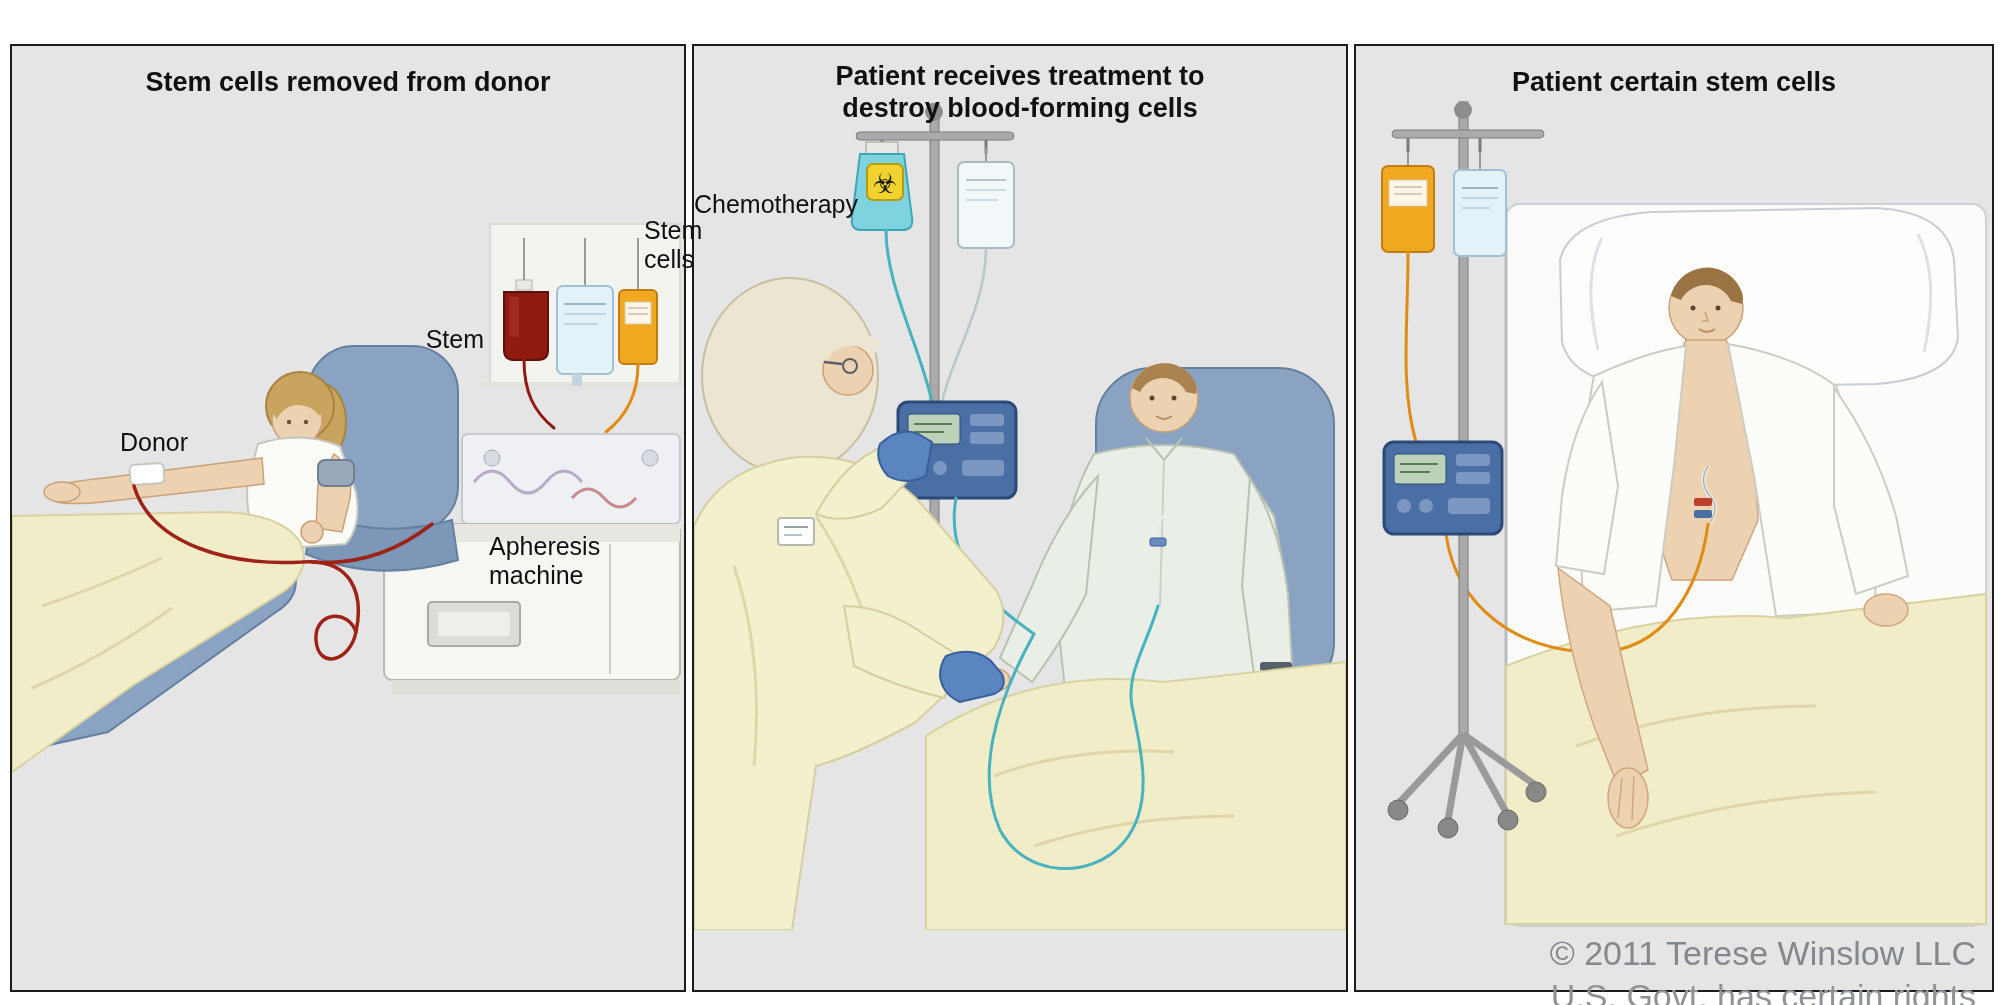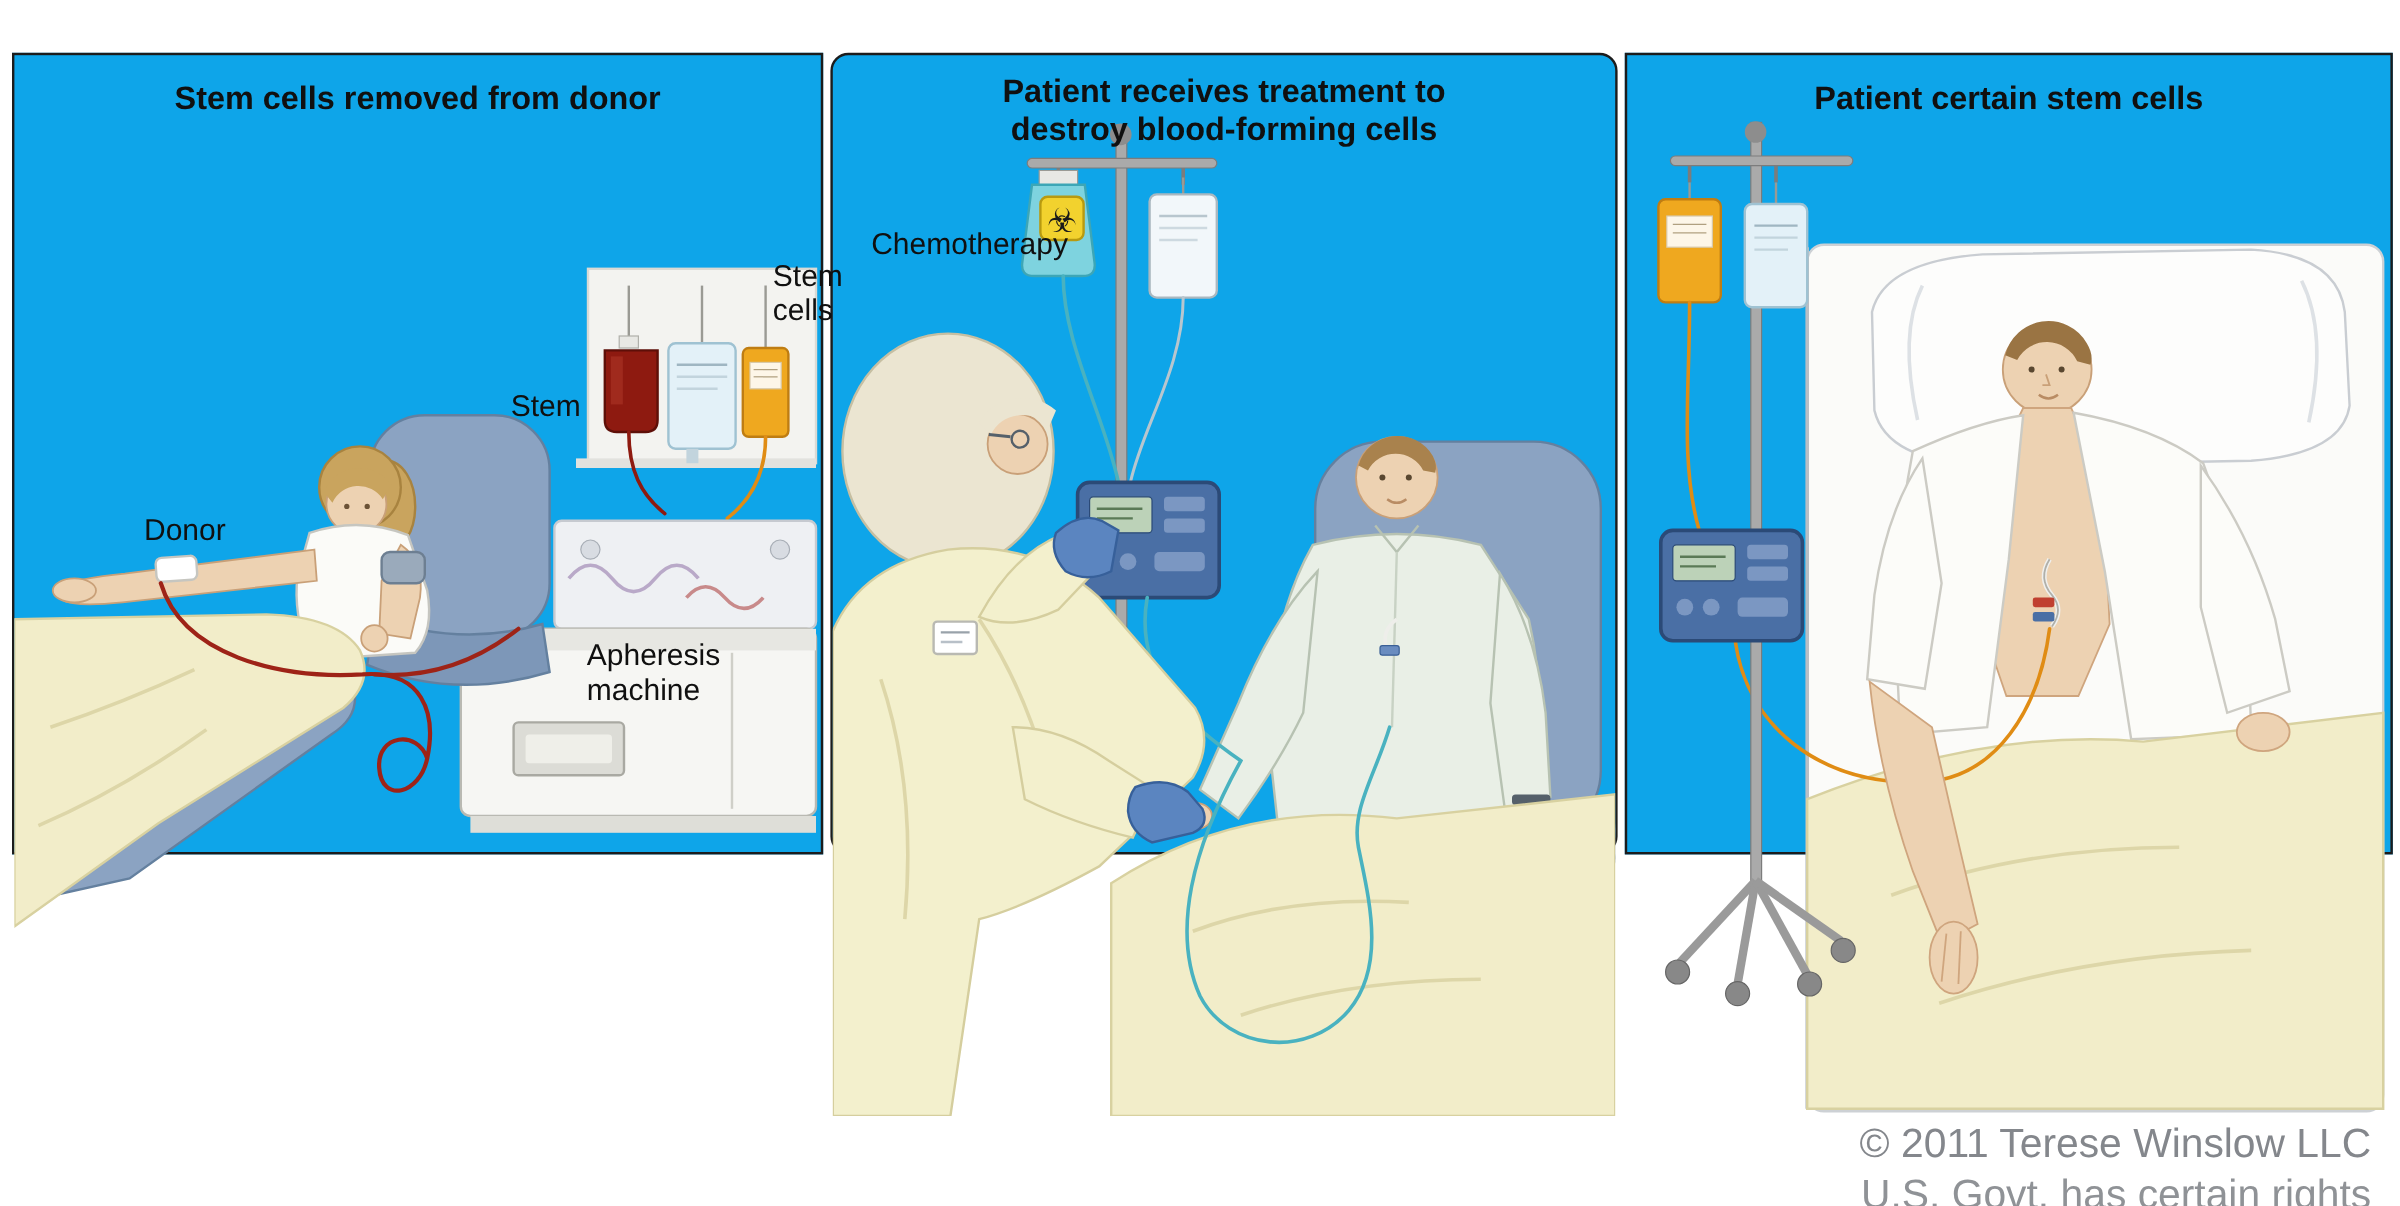"Stem cells removed from donor" .panel { background: #0ea5e9 -> #e5e5e5; height: 668px -> 948px }
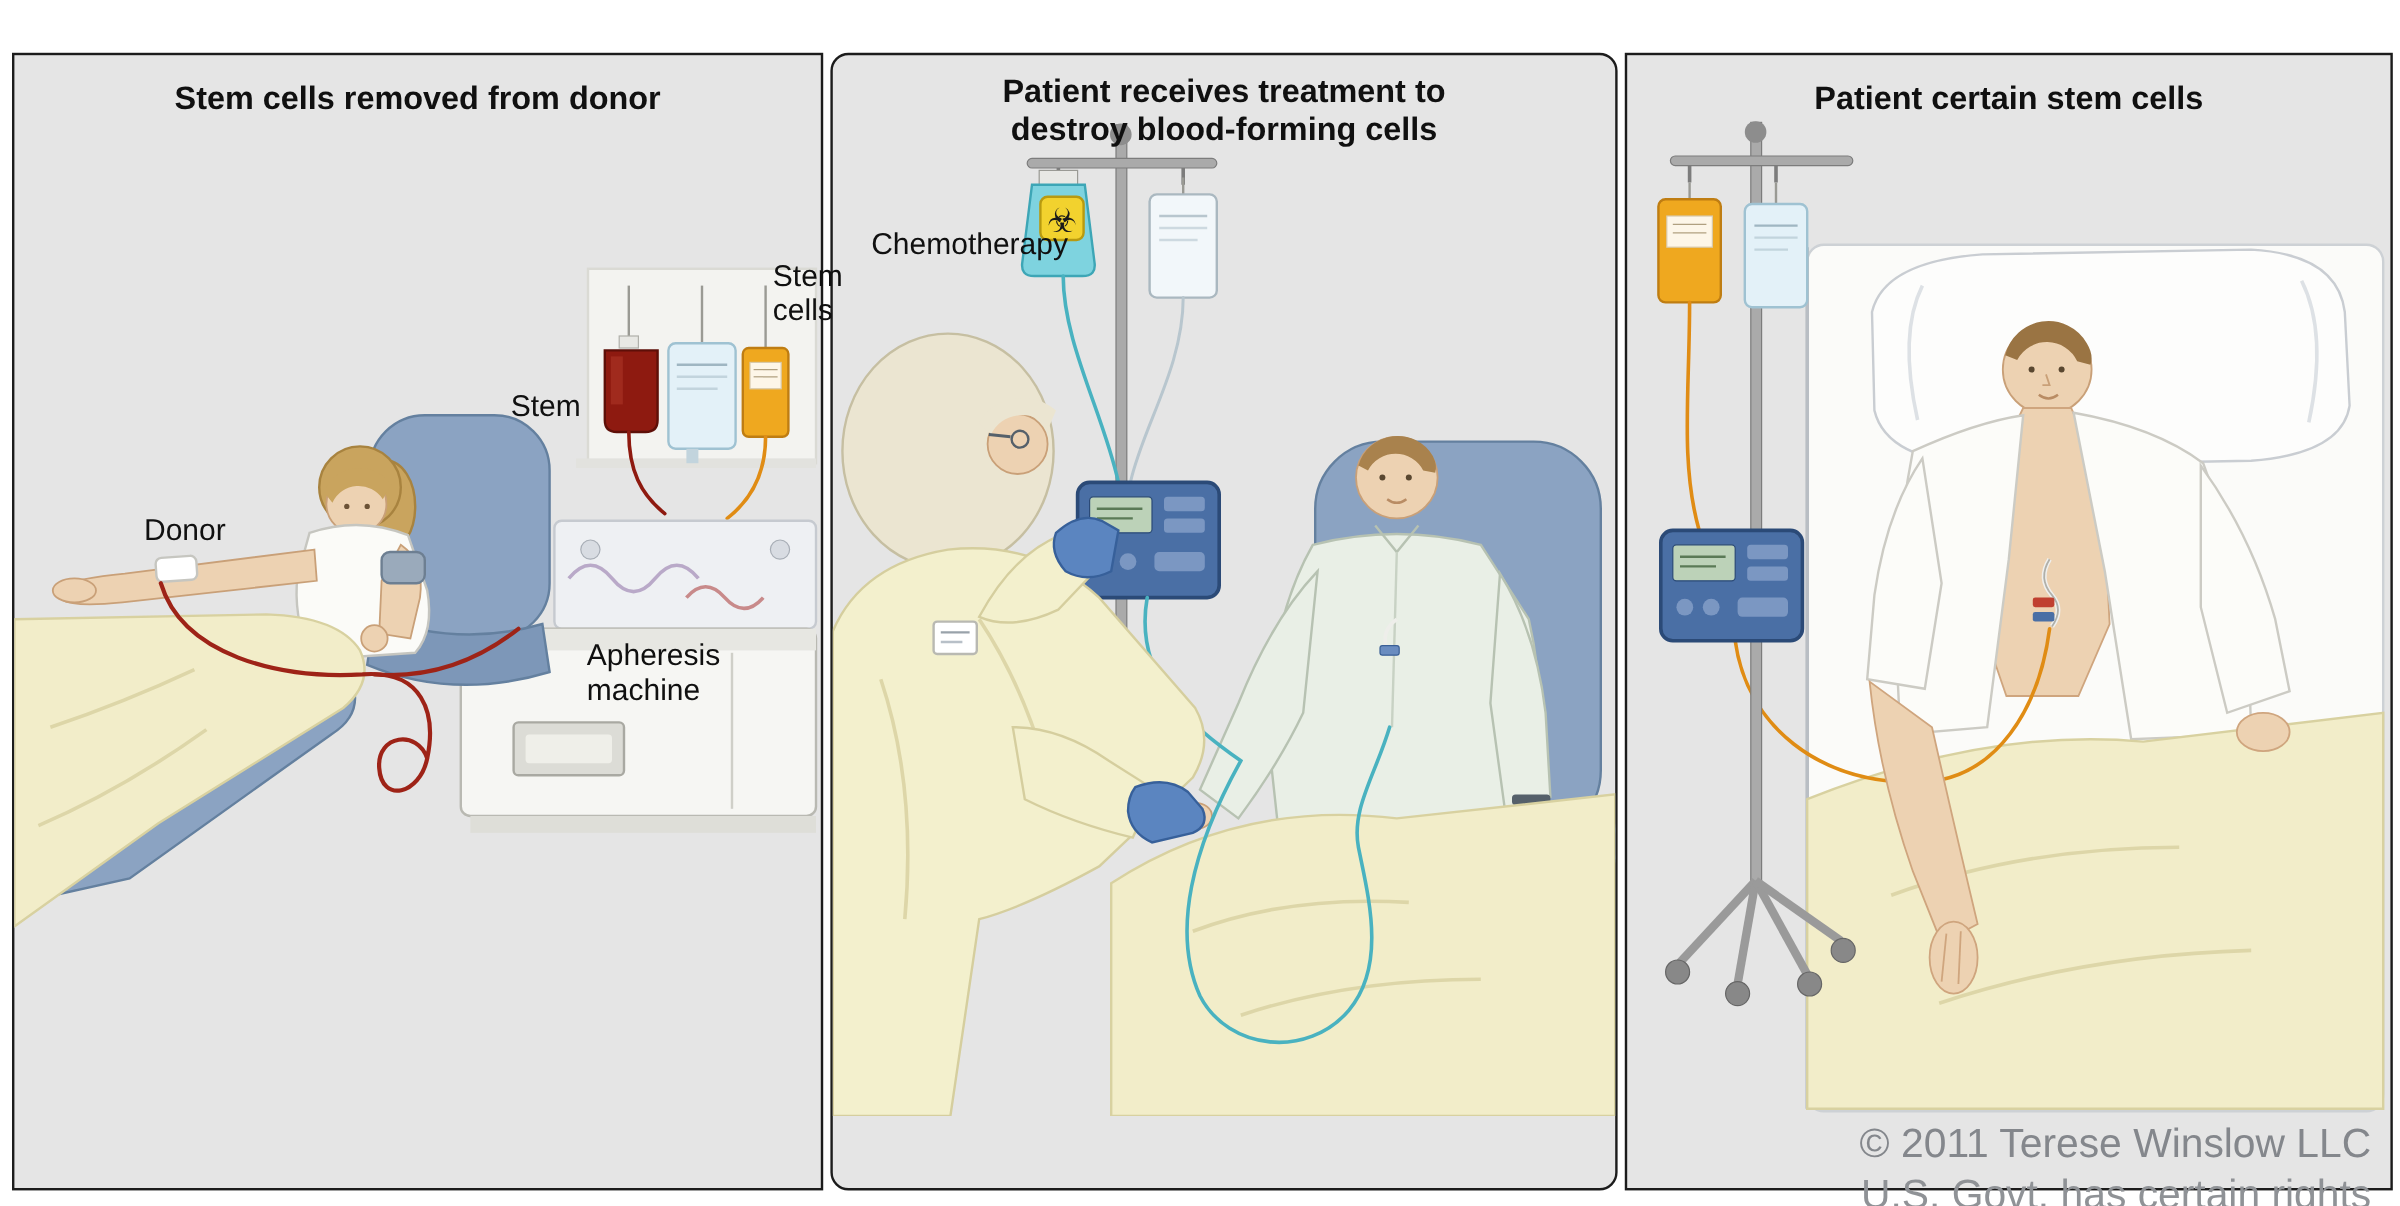"Patient receives treatment to" div.panel { border-radius: 15px -> none }
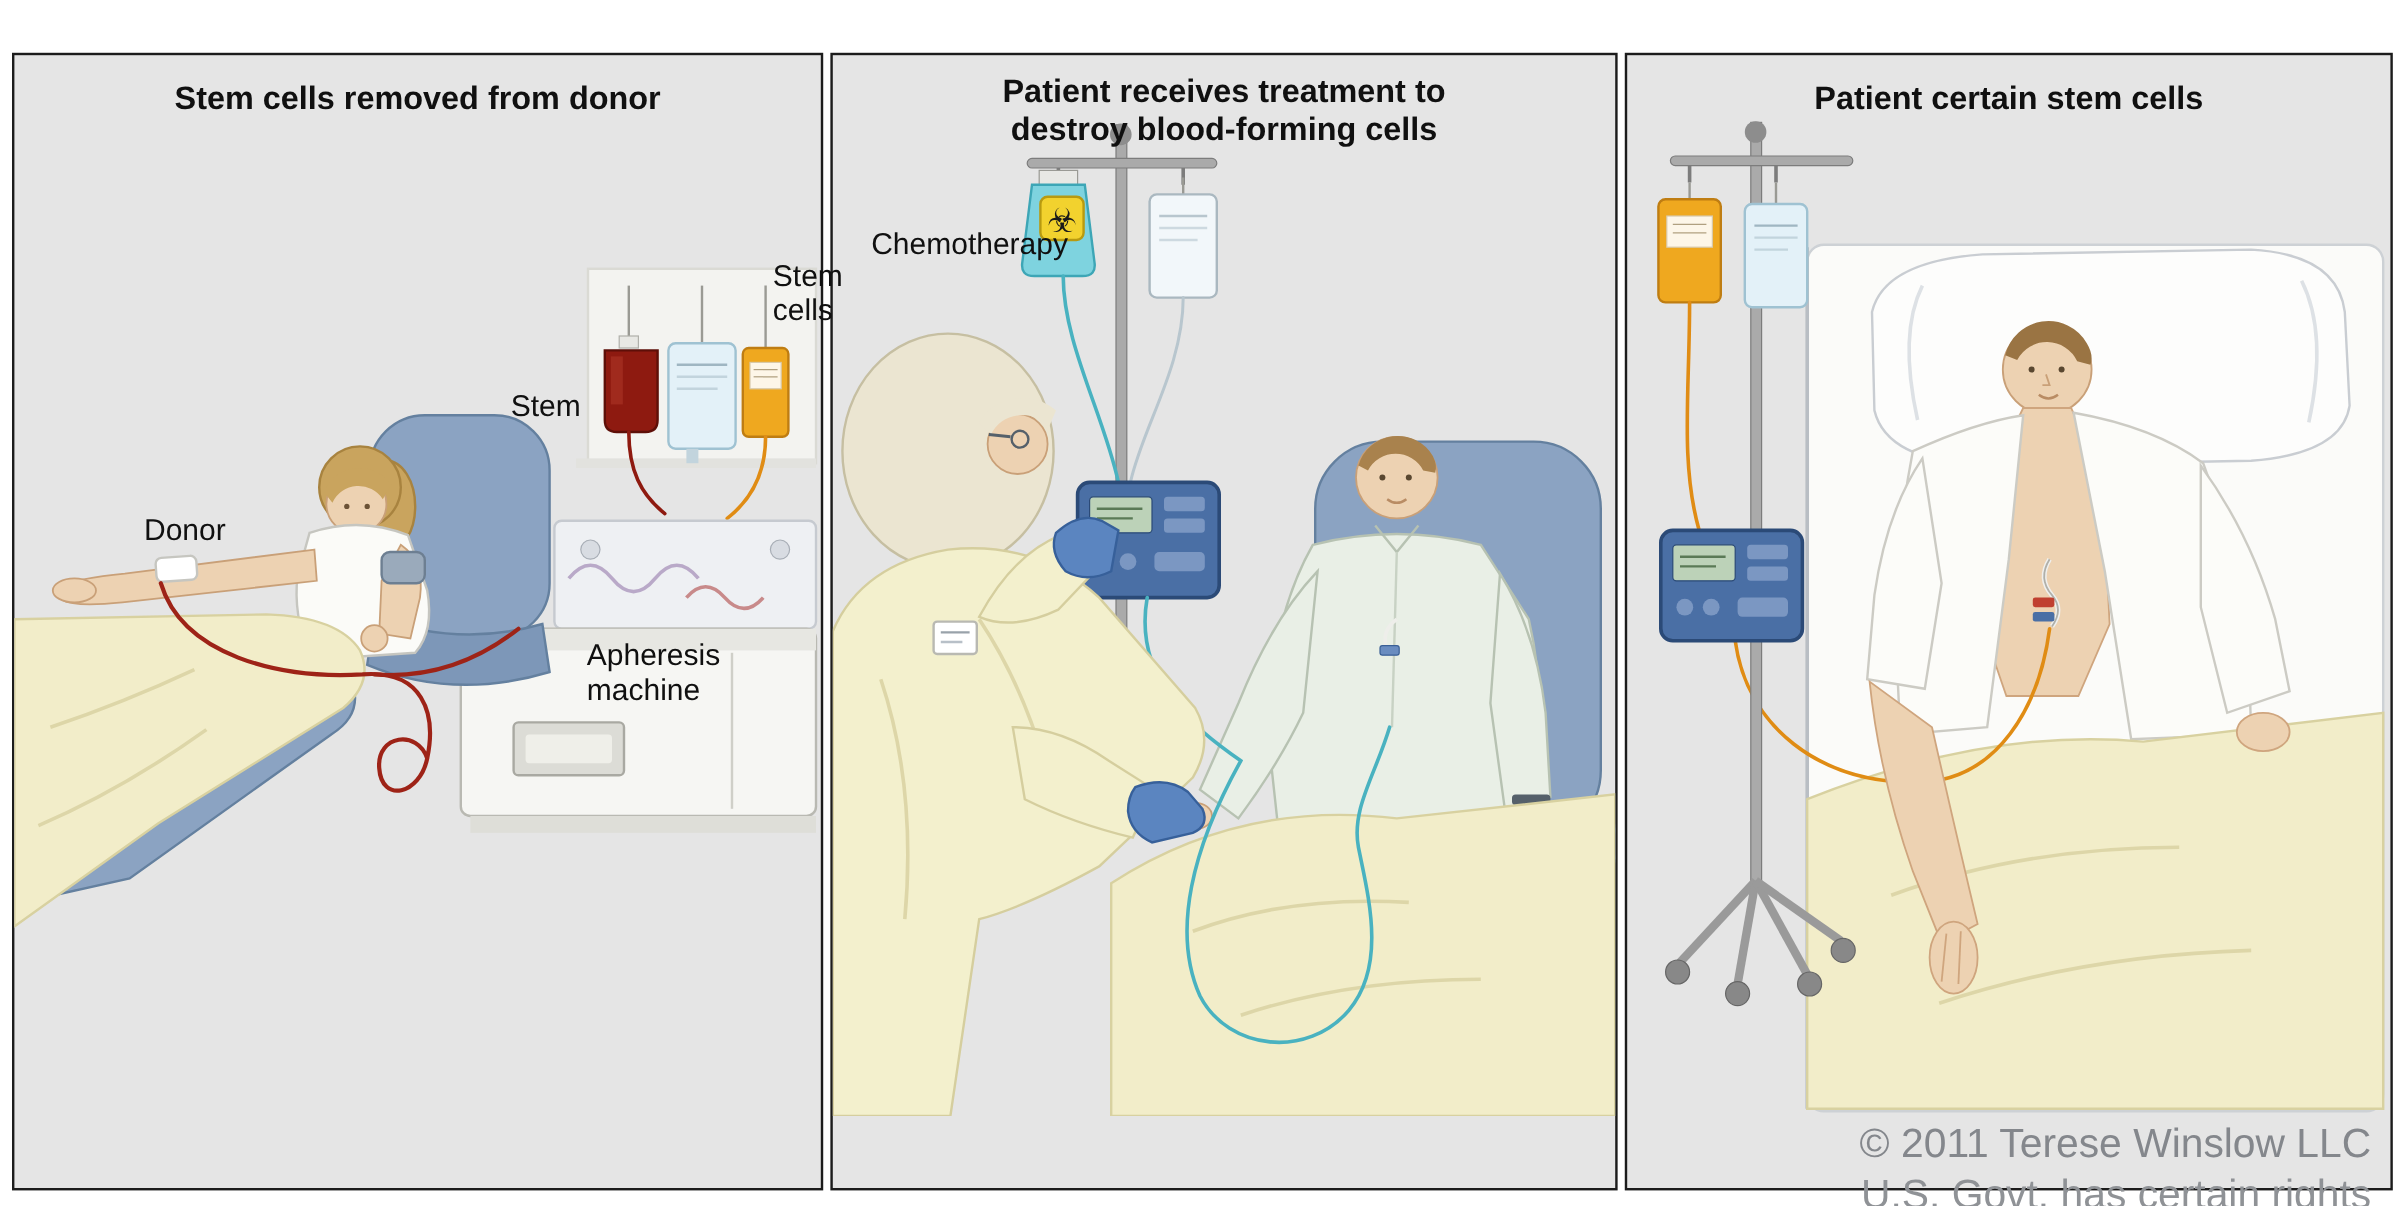"Chemotherapy" div.label { margin-left: 32px -> none }
